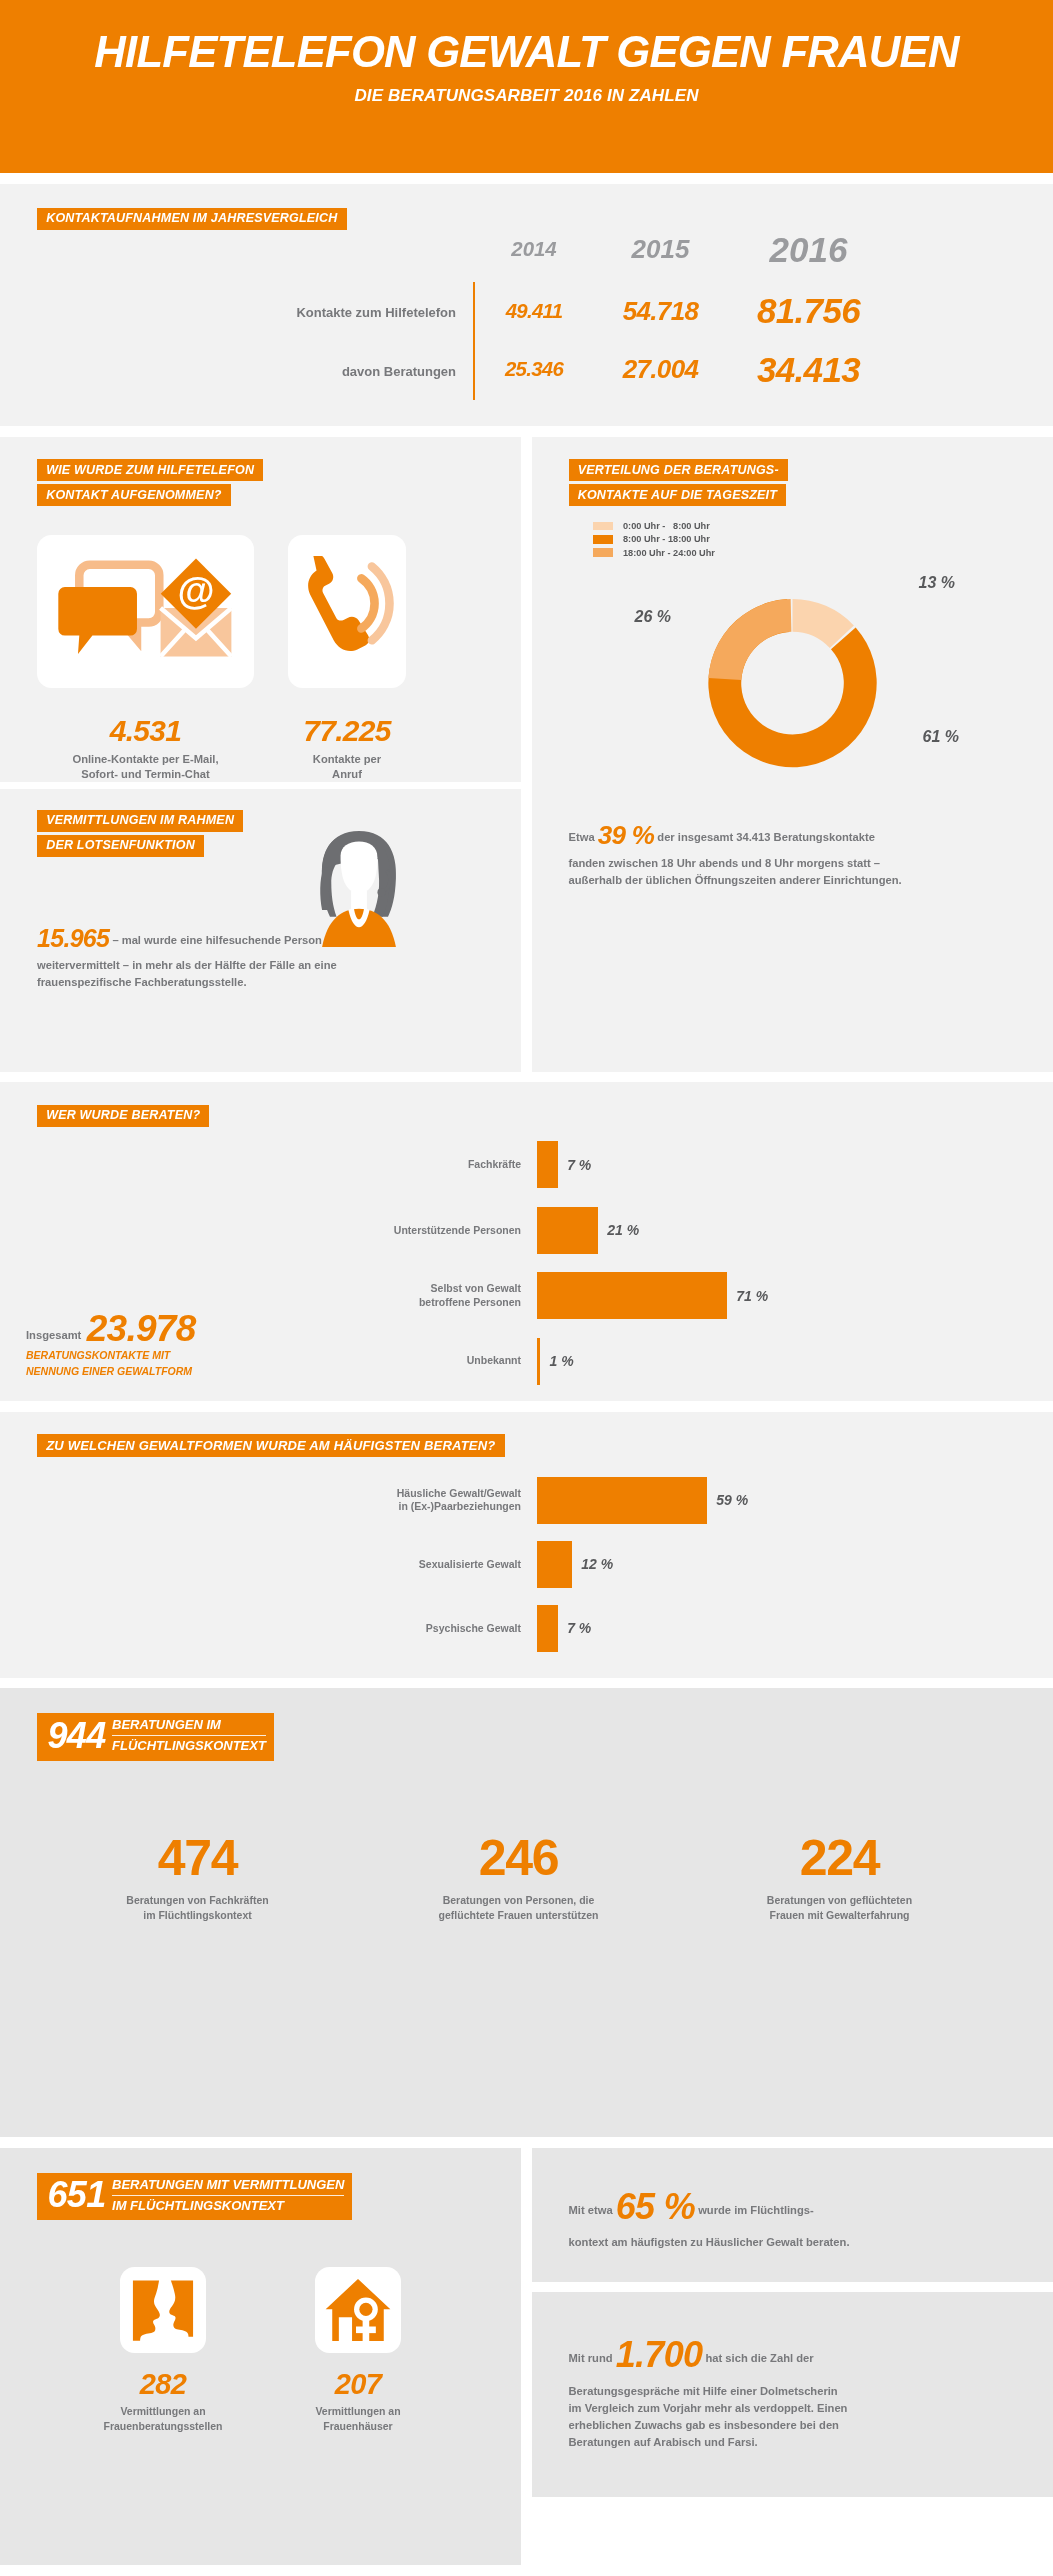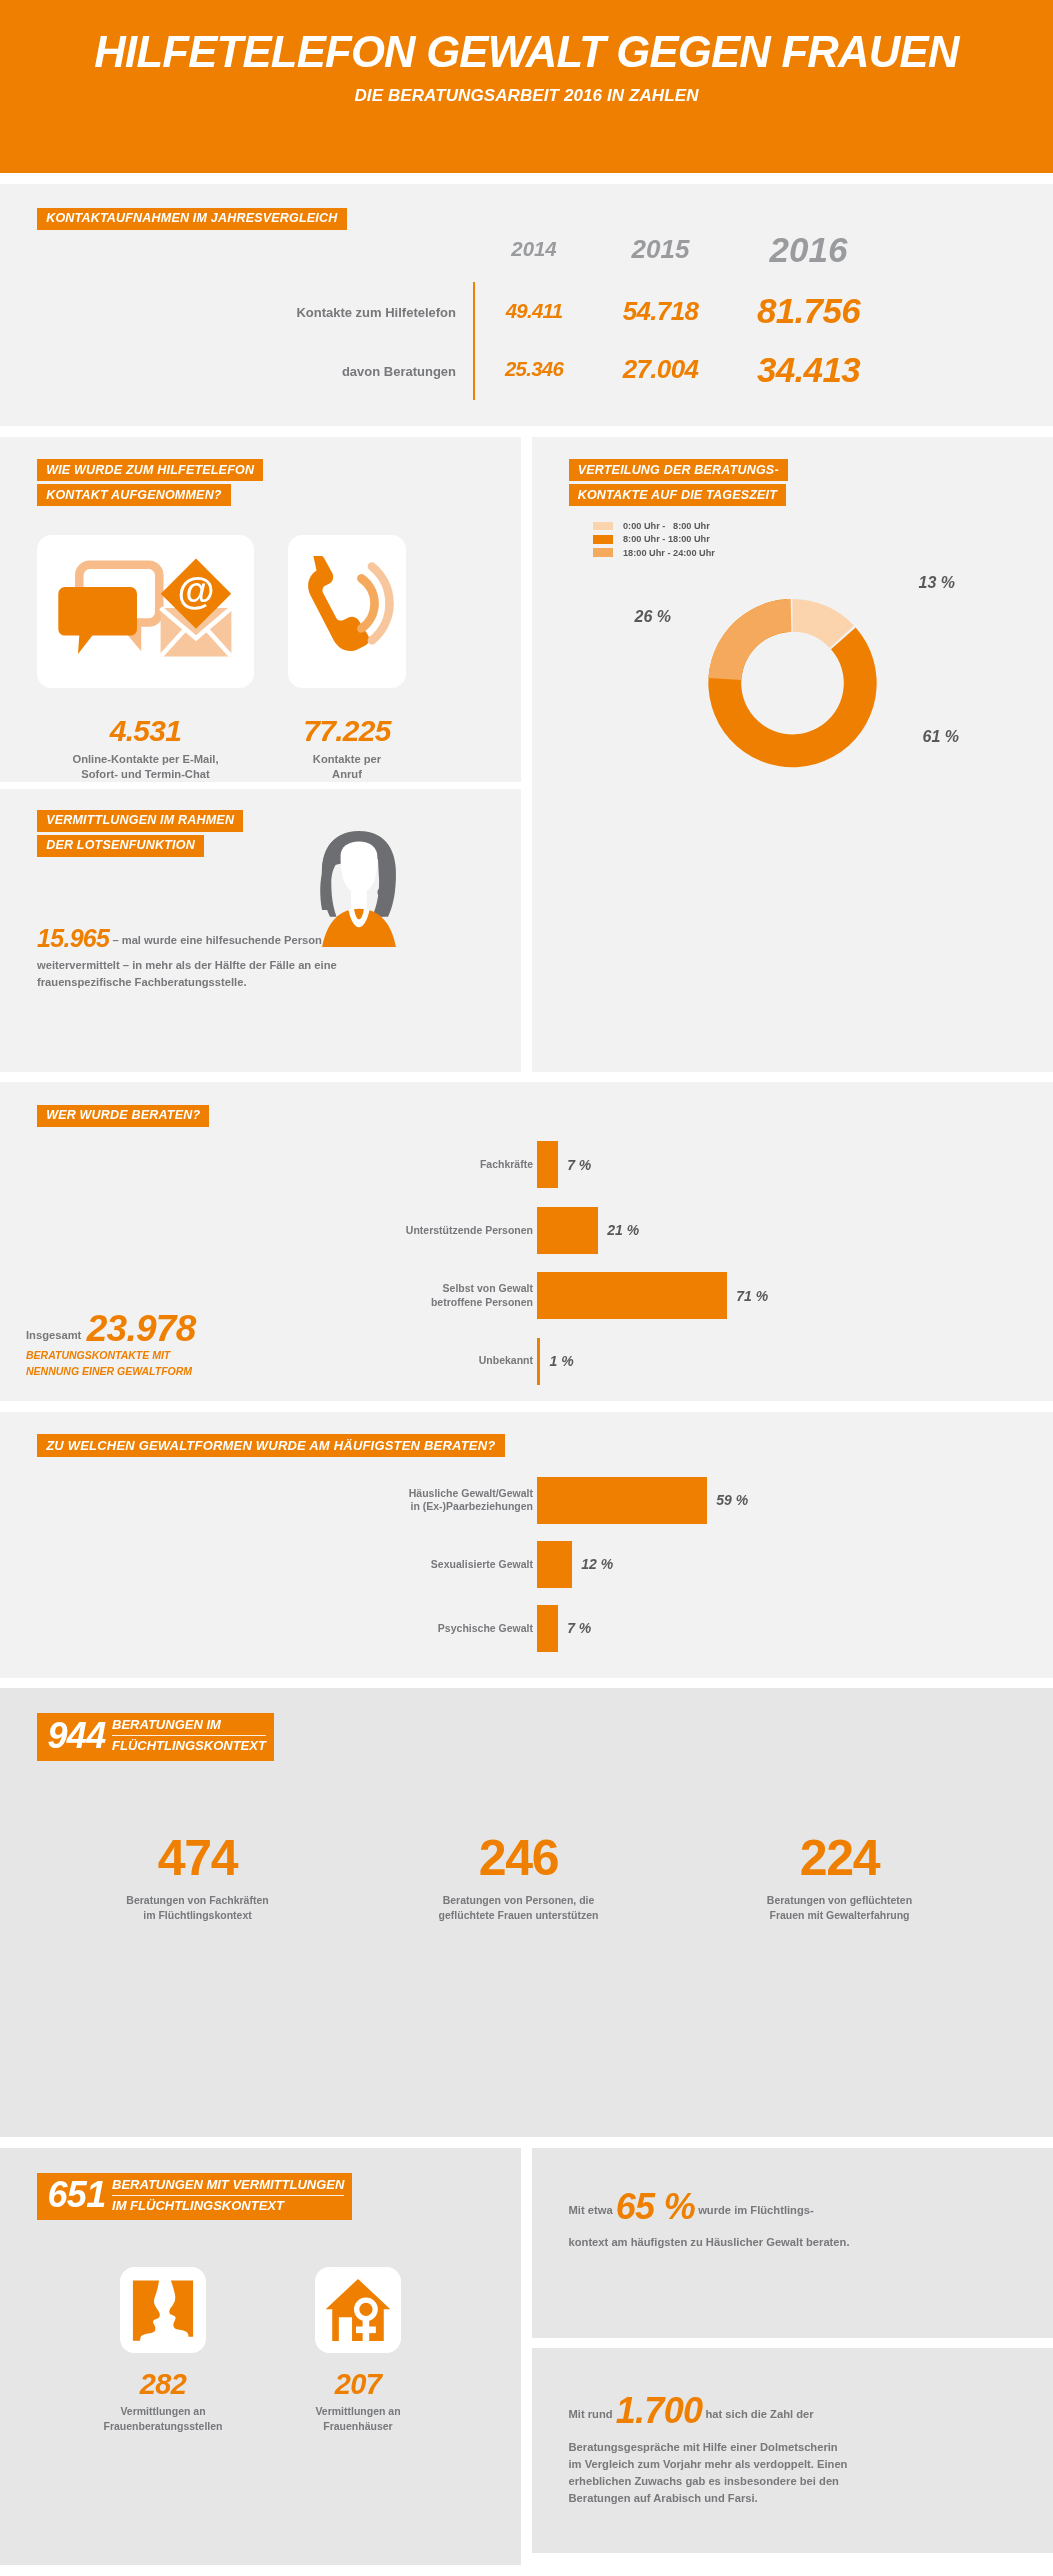"Etwa 39 % der insgesamt" div.para { html: none -> <div> <span>Etwa</span> <span>39 %</span> <span>der insgesamt 34.413 Beratungskontakte</span><br> <span>fanden zwischen 18 Uhr abends und 8 Uhr morgens statt –</span><br> <span>außerhalb der üblichen Öffnungszeiten anderer Einrichtungen.</span> </div> }
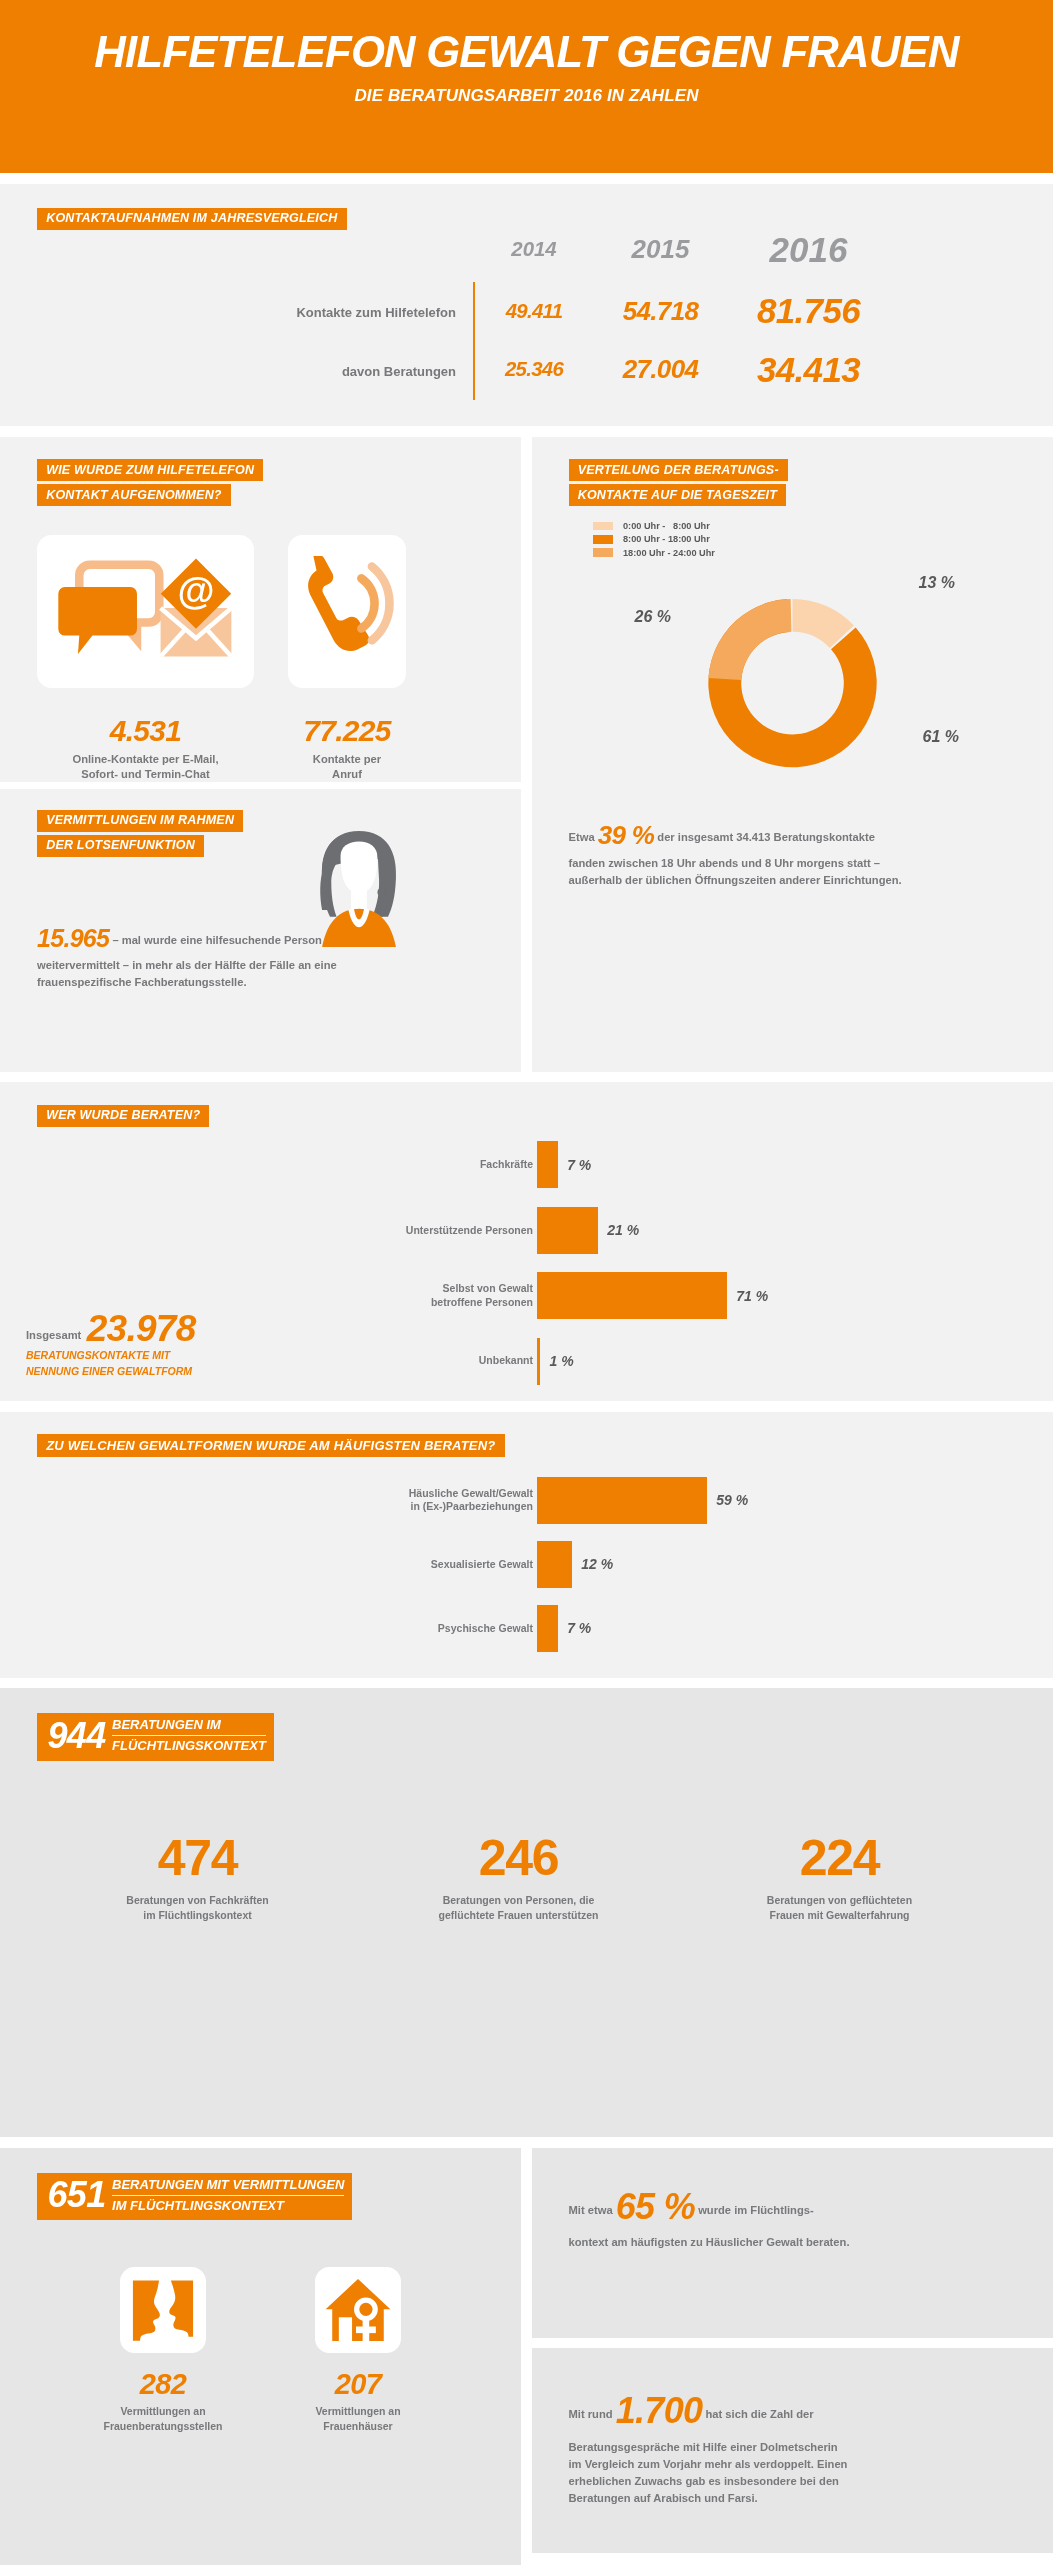"Fachkräfte" .barlabel { padding-right: 4px -> 16px }
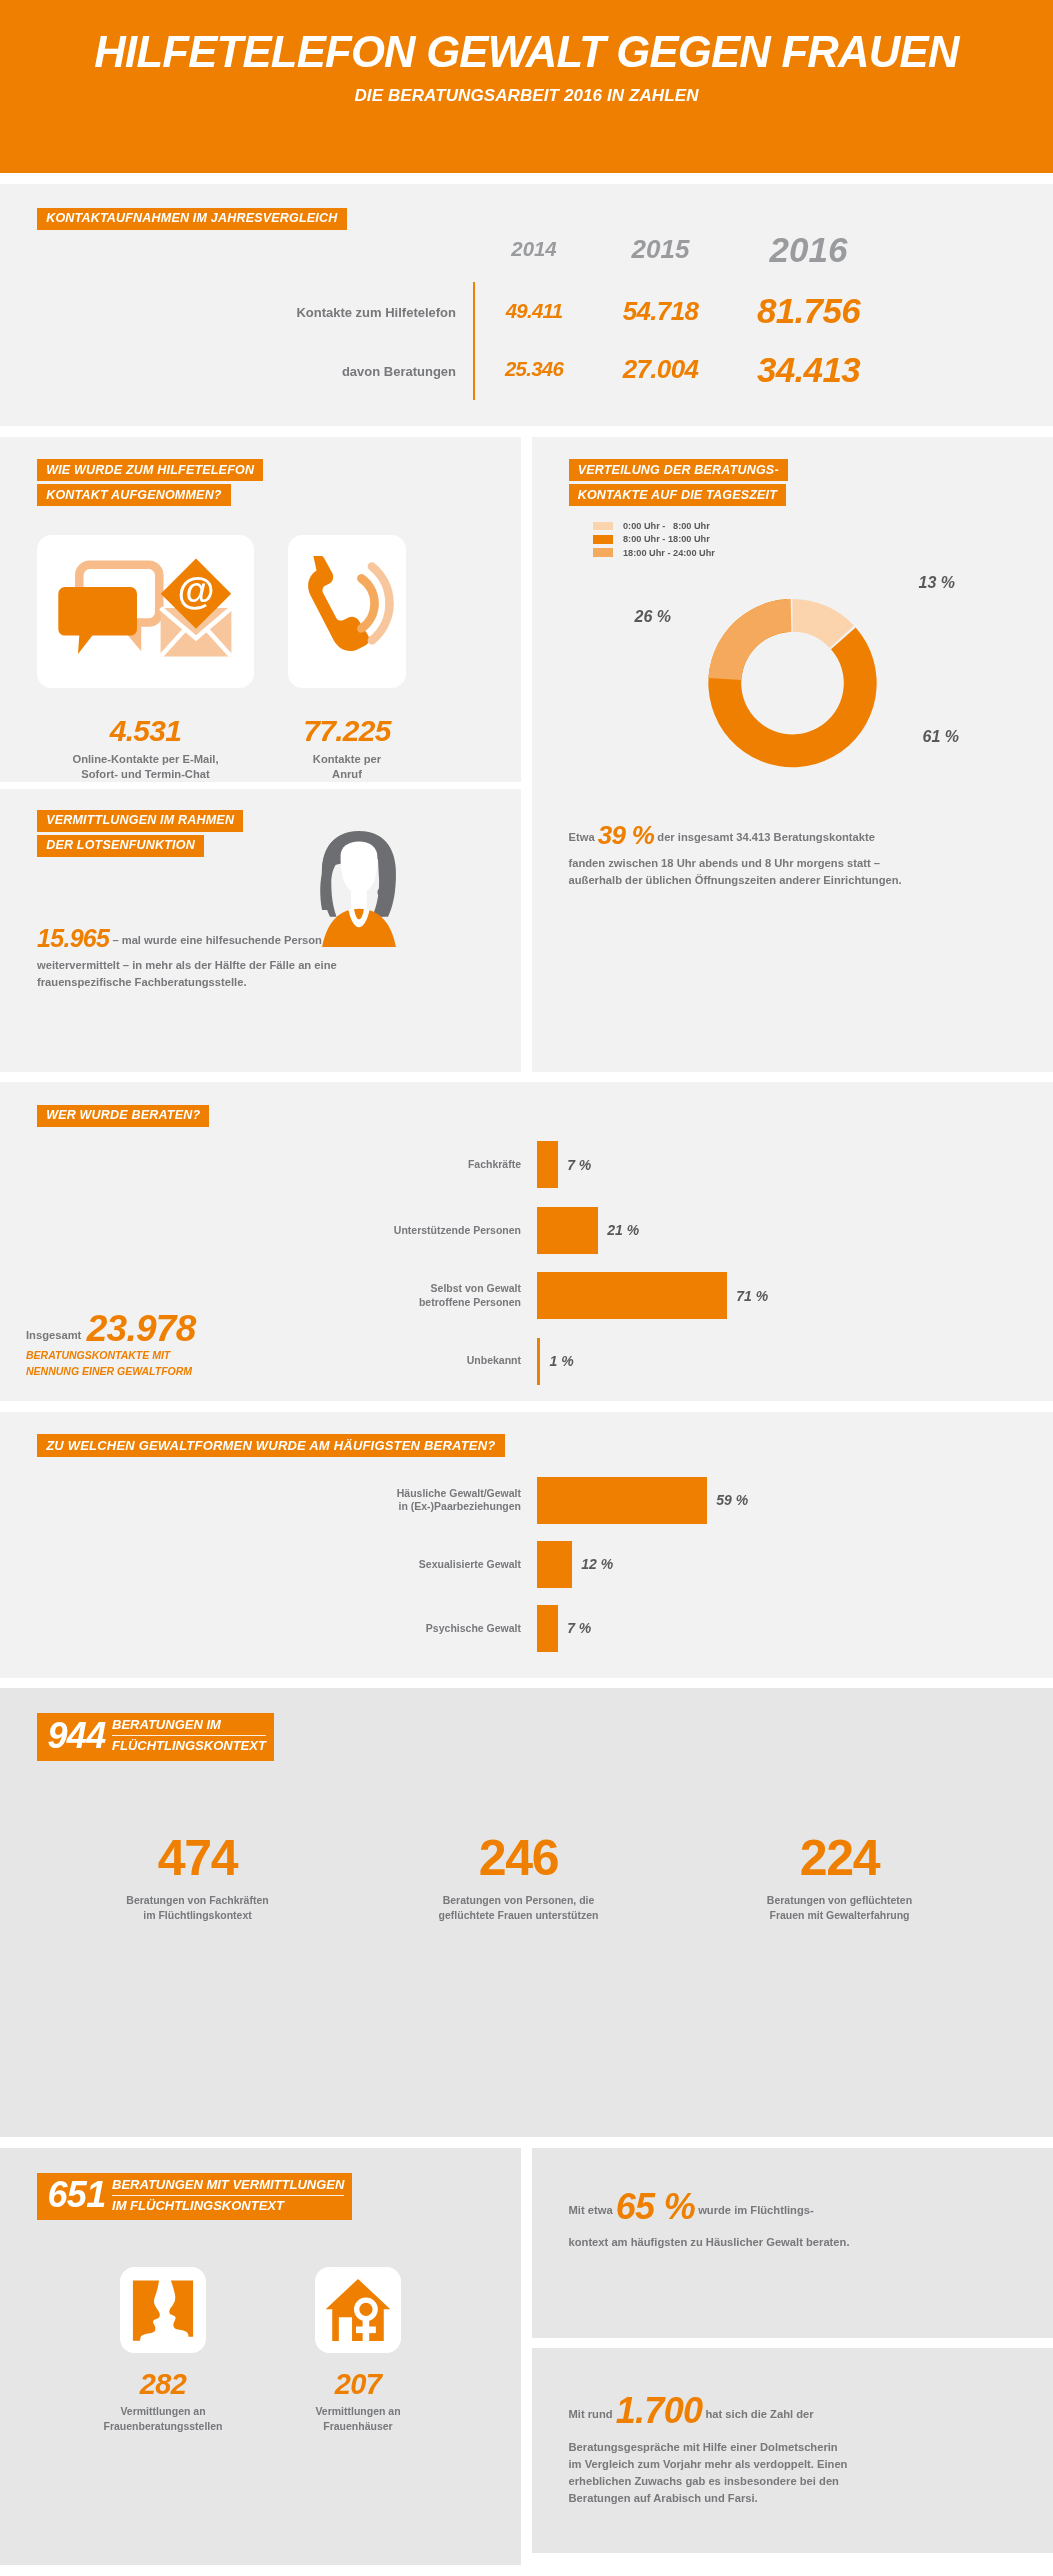"Mit etwa 65 % wurde" div.panel { height: 190px -> 134px }
